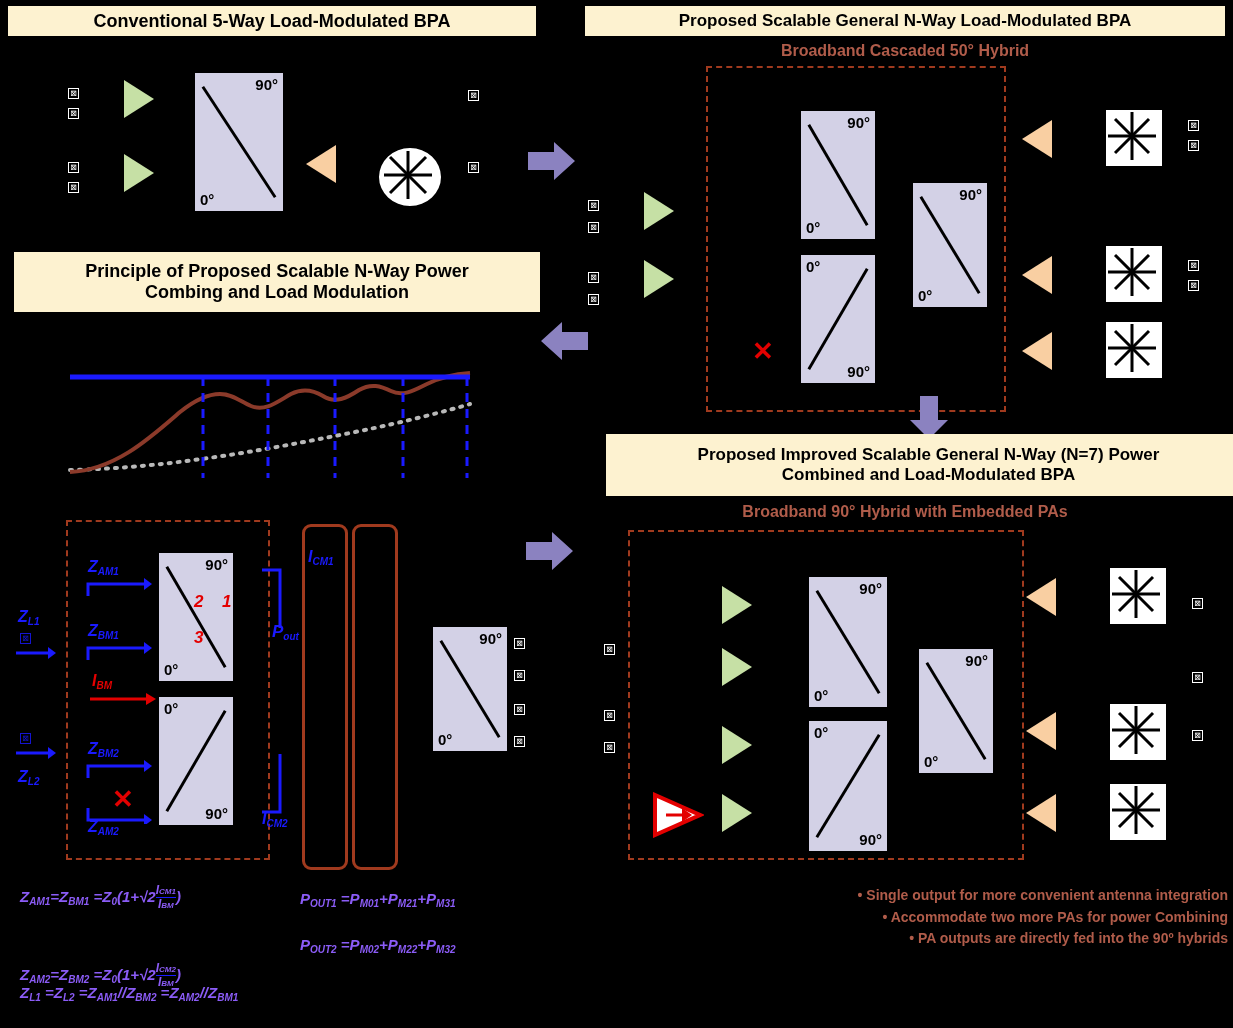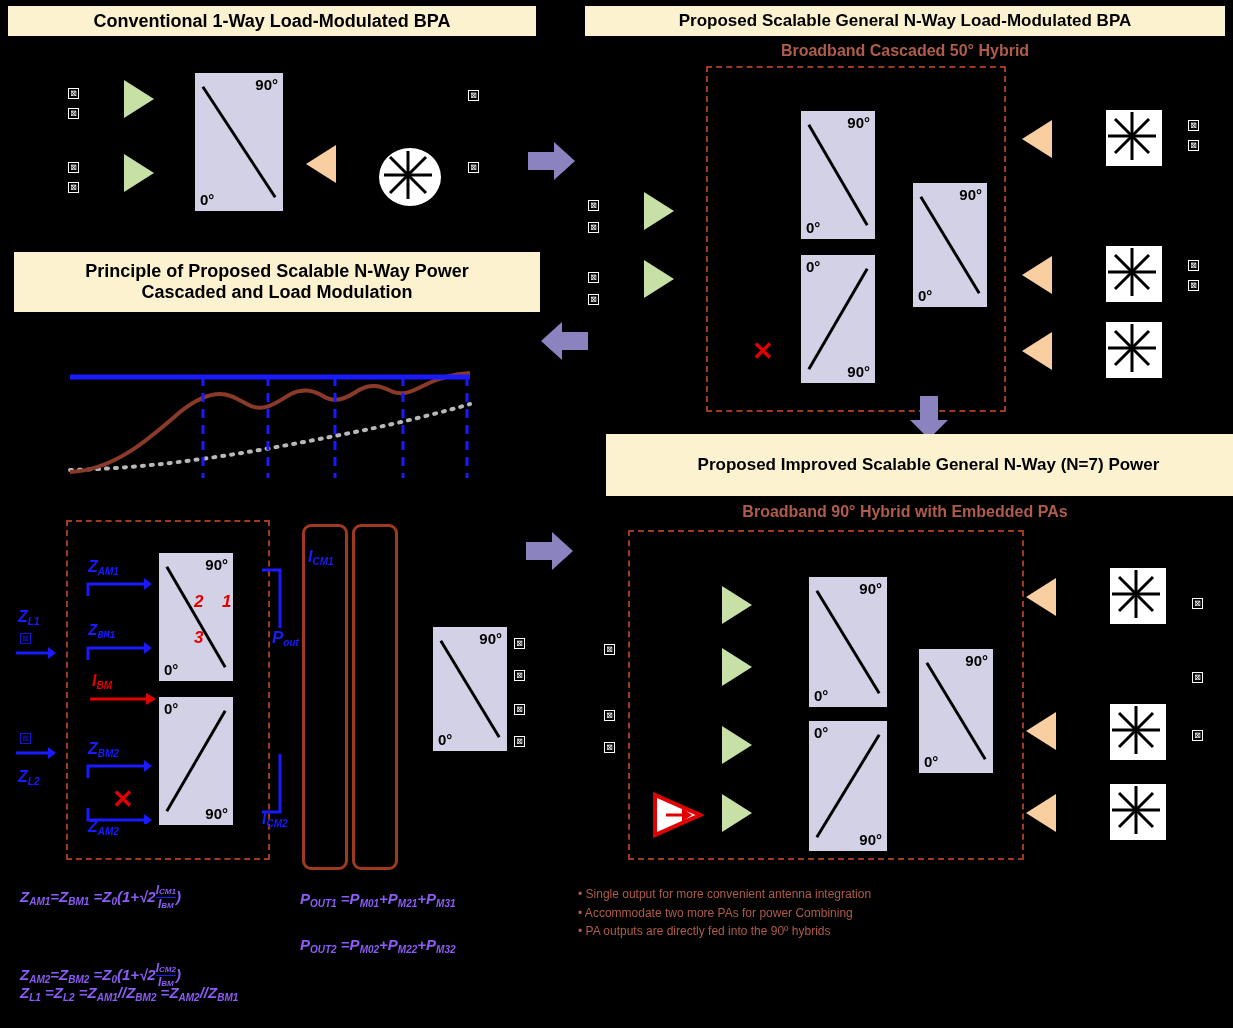"Conventional 1-Way Load-Modulated BPA" div.banner { text: 1-Way -> 5-Way }
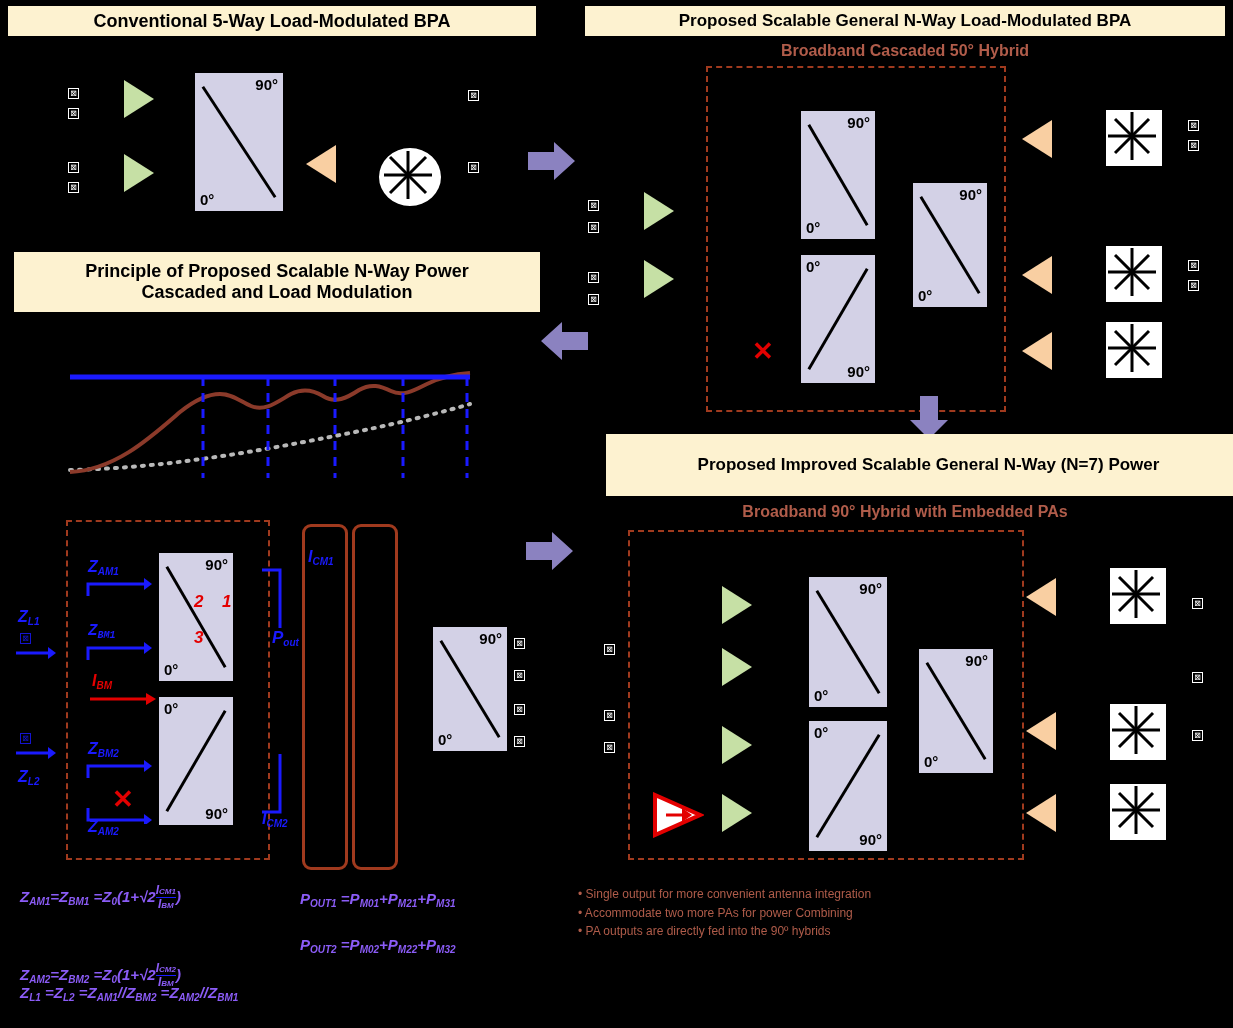"Cascaded and Load Modulation" span { text: Cascaded -> Combing }
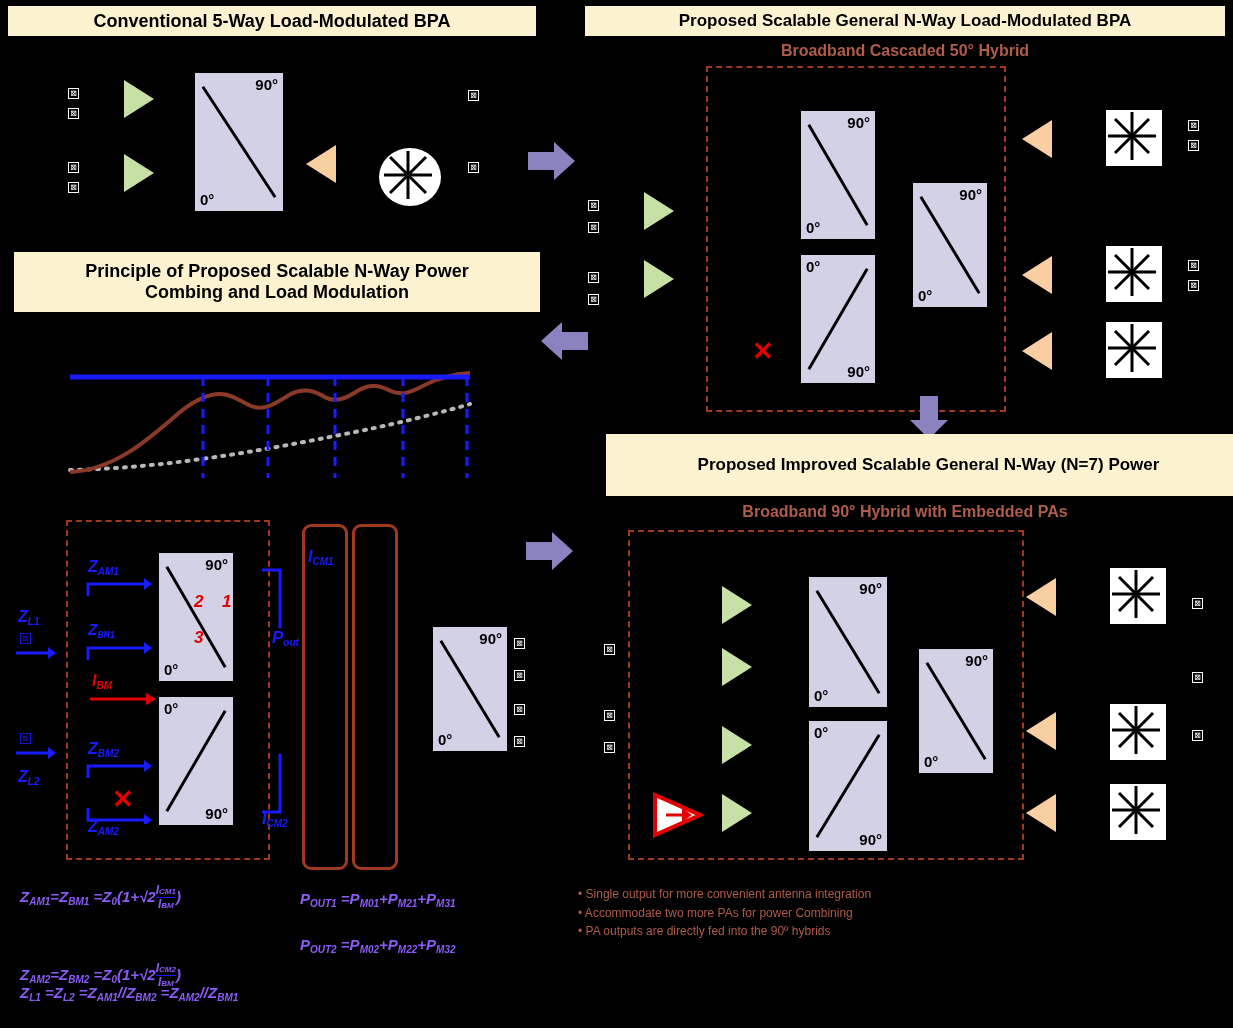"Combined and Load-Modulated BPA" span { html: none -> <span>Combined and Load-Modulated BPA</span> }
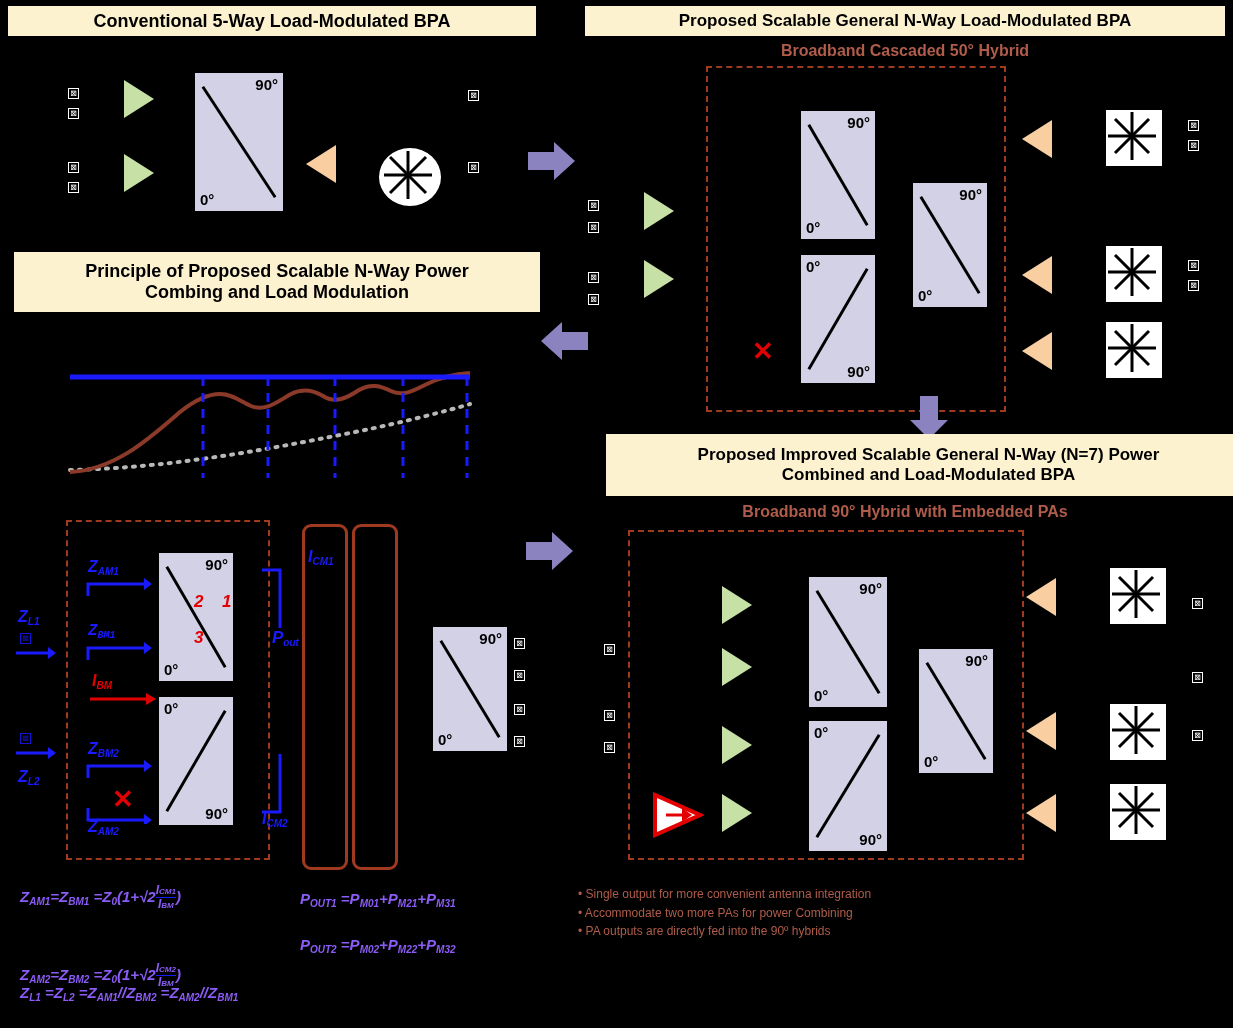"ZBM1" div.abs { font-family: Liberation Mono, monospace -> none }
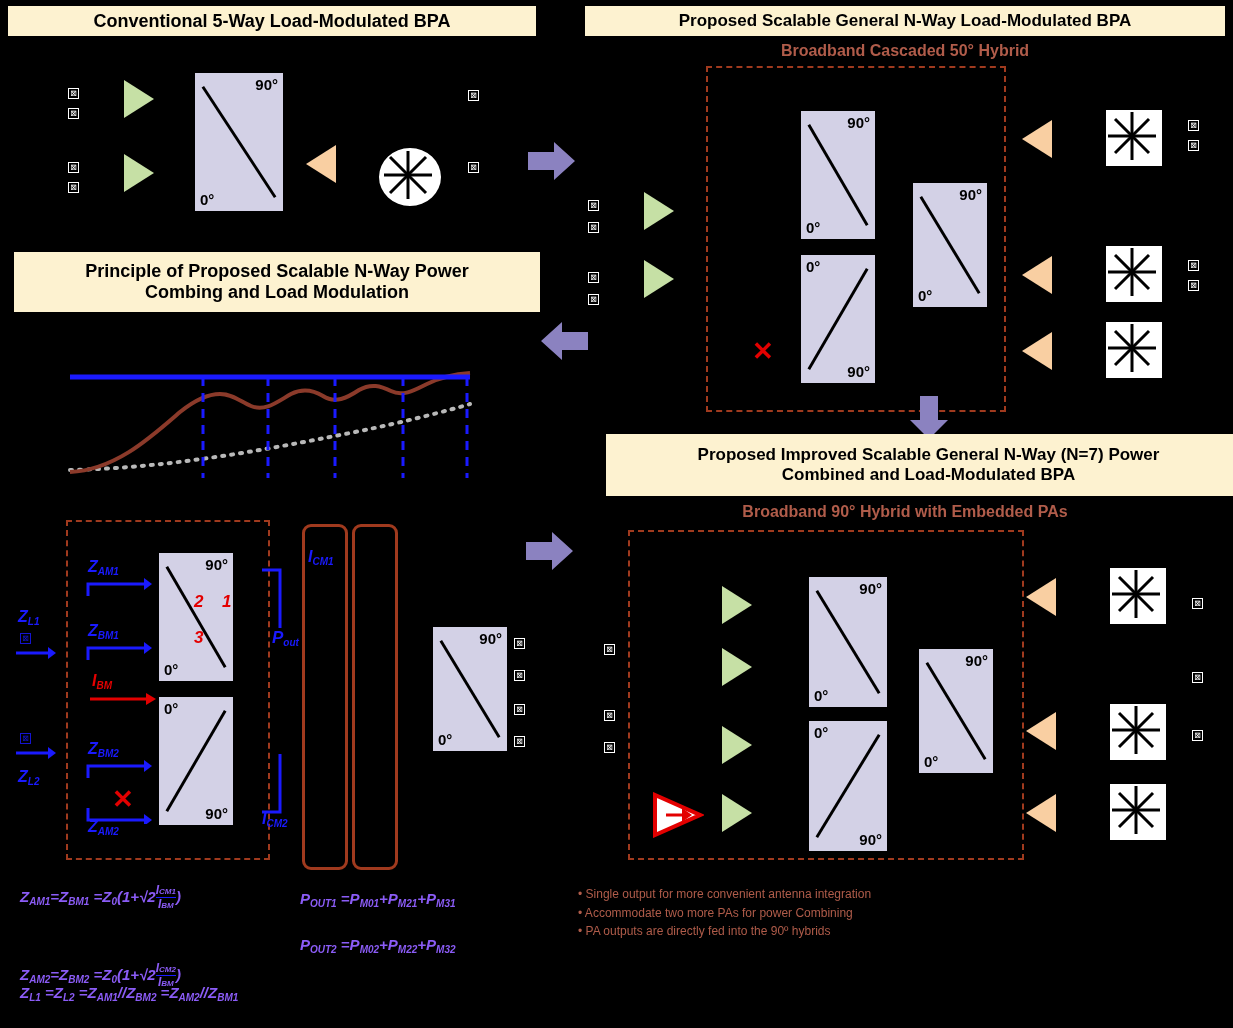"Pout" div.abs { top: 128px -> 122px }
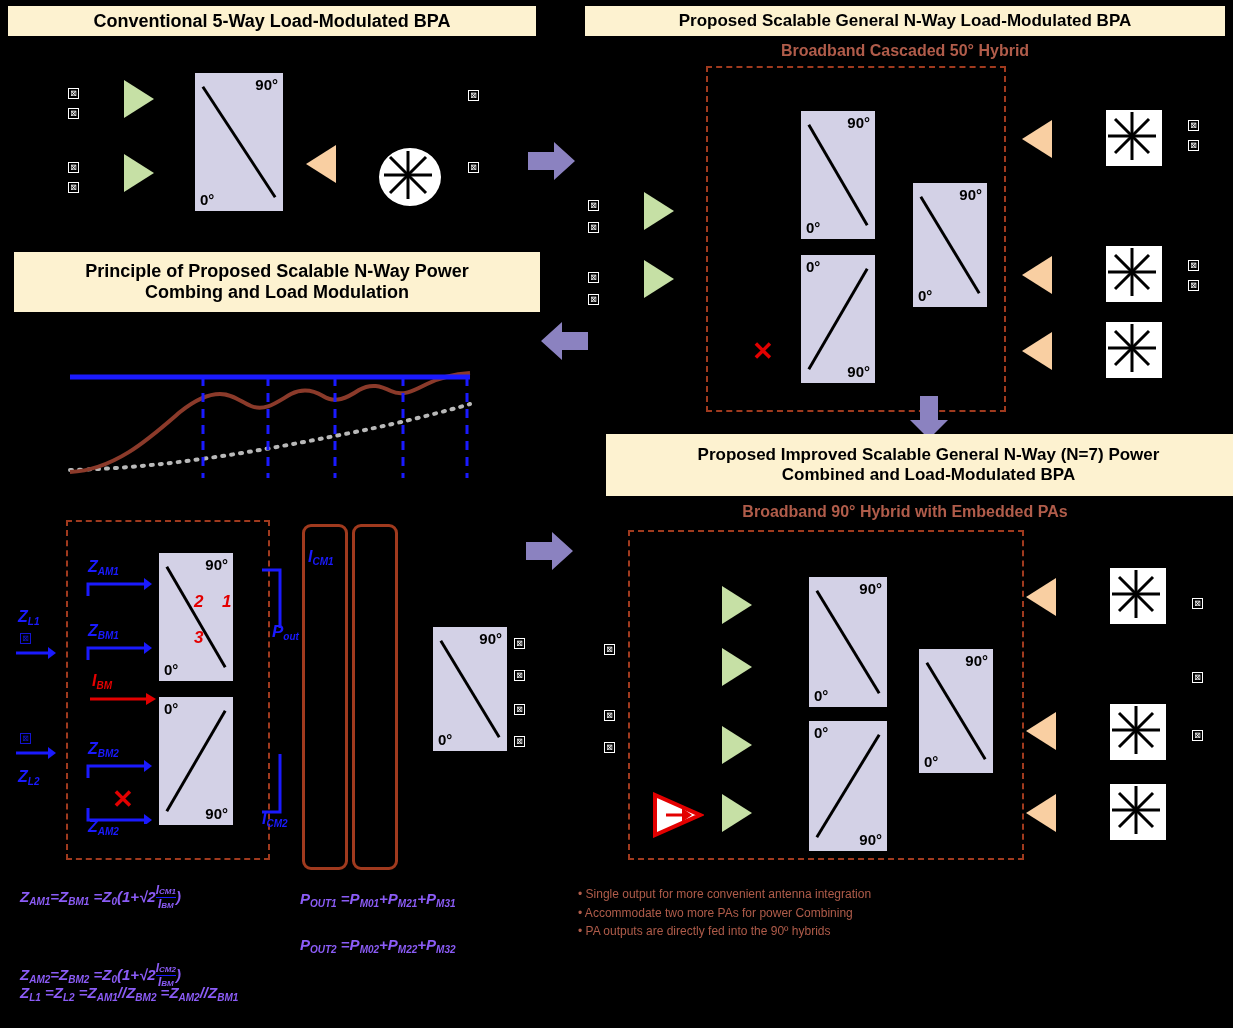"• Single output for more" .bullets { font-size: 12px -> 14px; font-weight: normal -> bold; text-align: none -> right }
